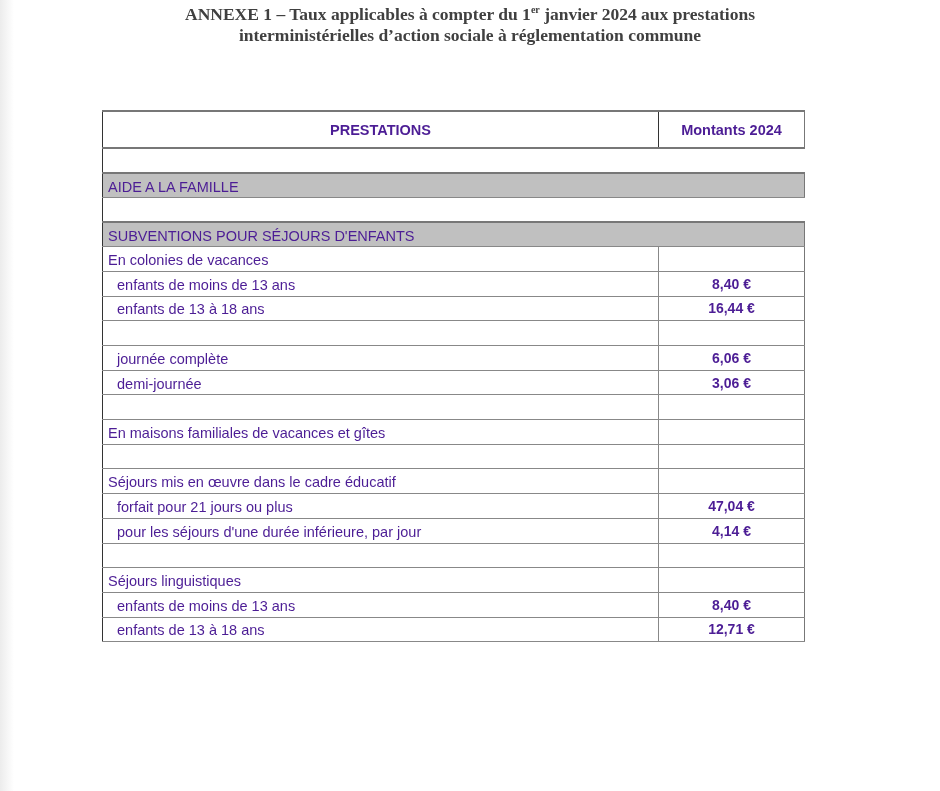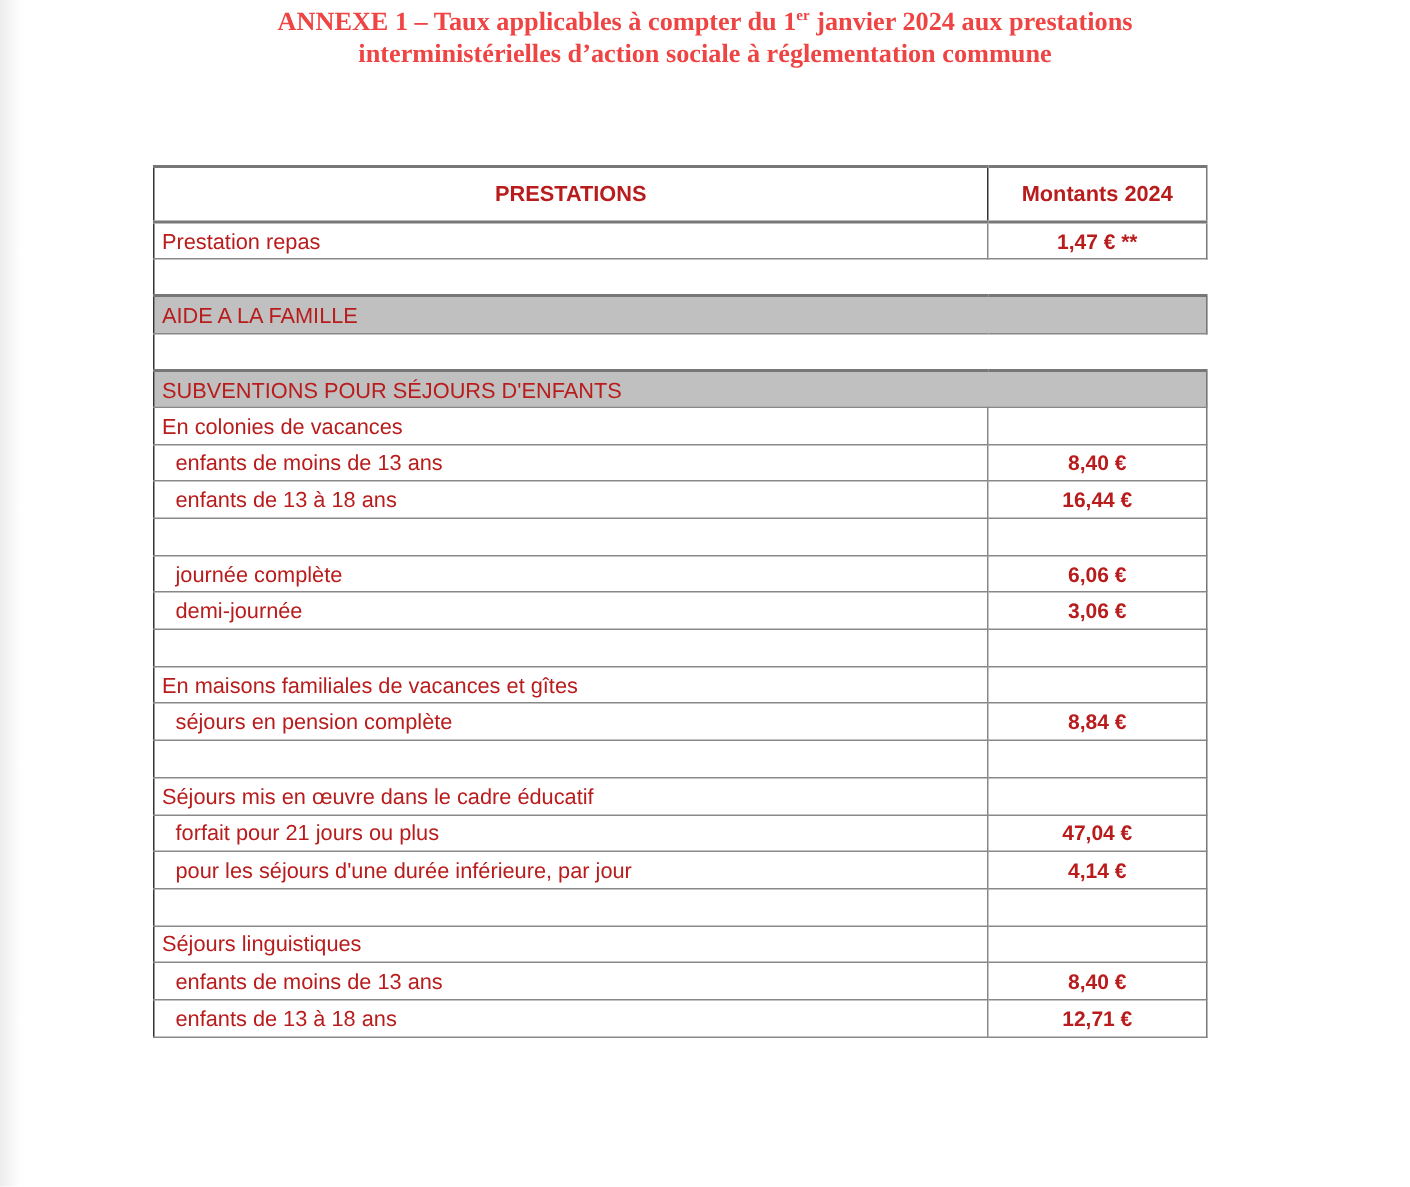"ANNEXE 1 – Taux applicables" .title { color: #ef4444 -> #404040 }
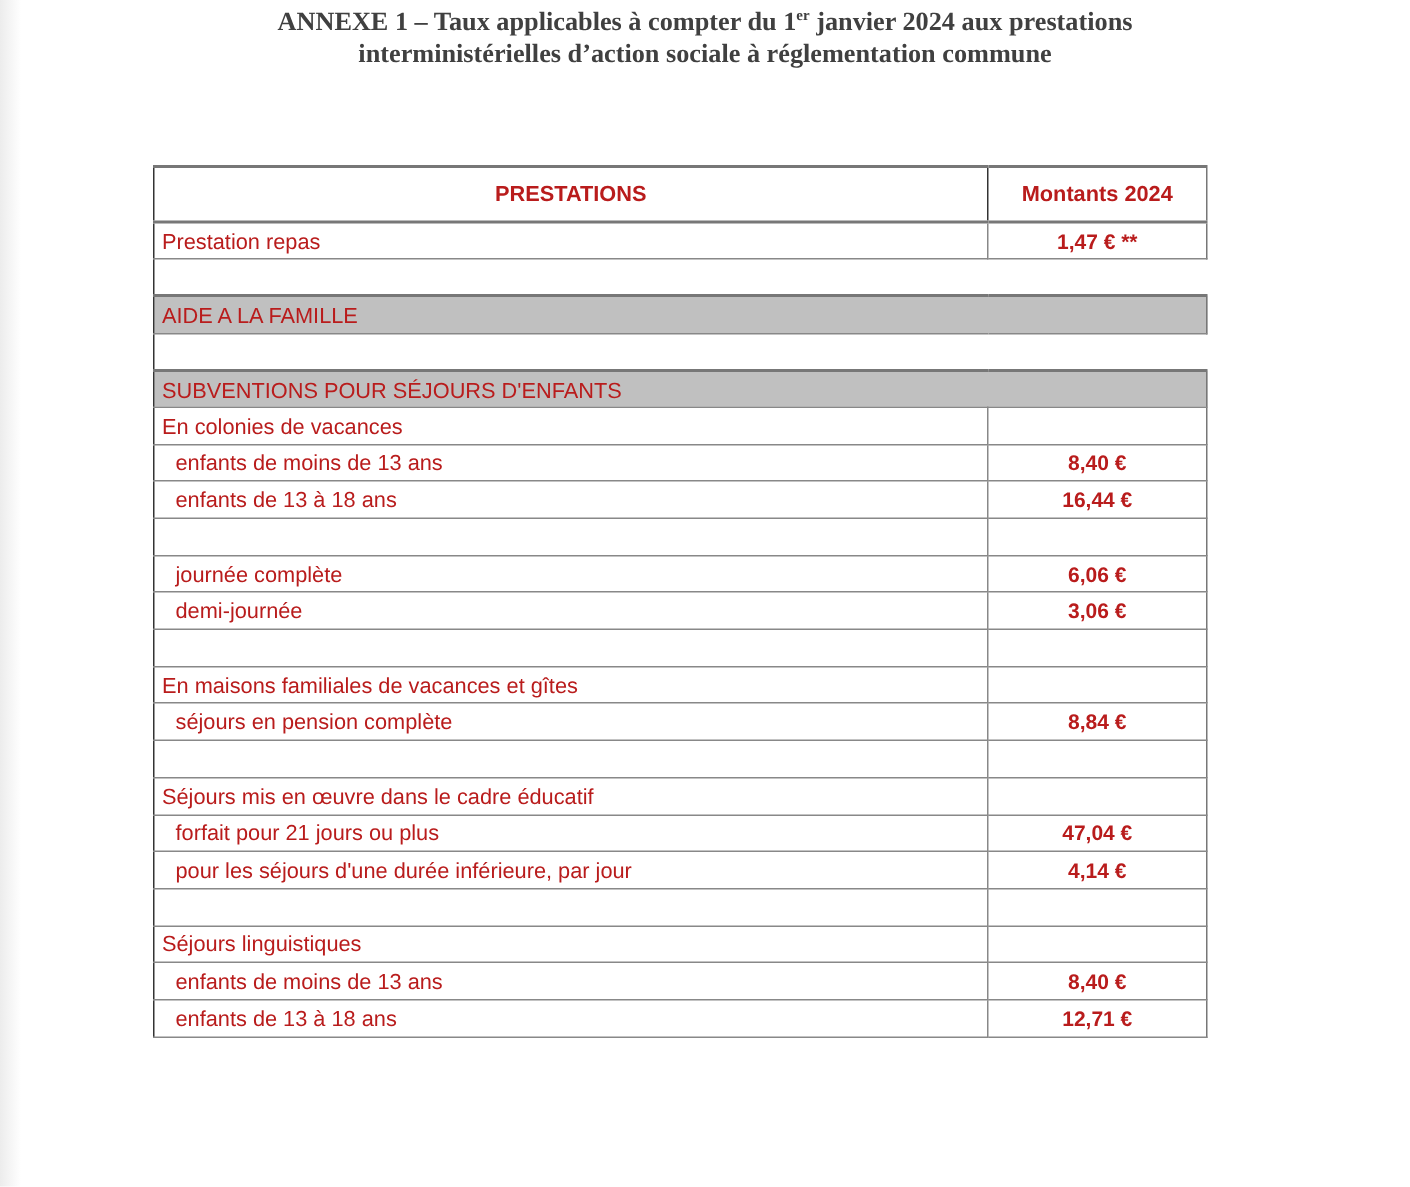"PRESTATIONS" table { color: #b91c1c -> #4c1d95 }
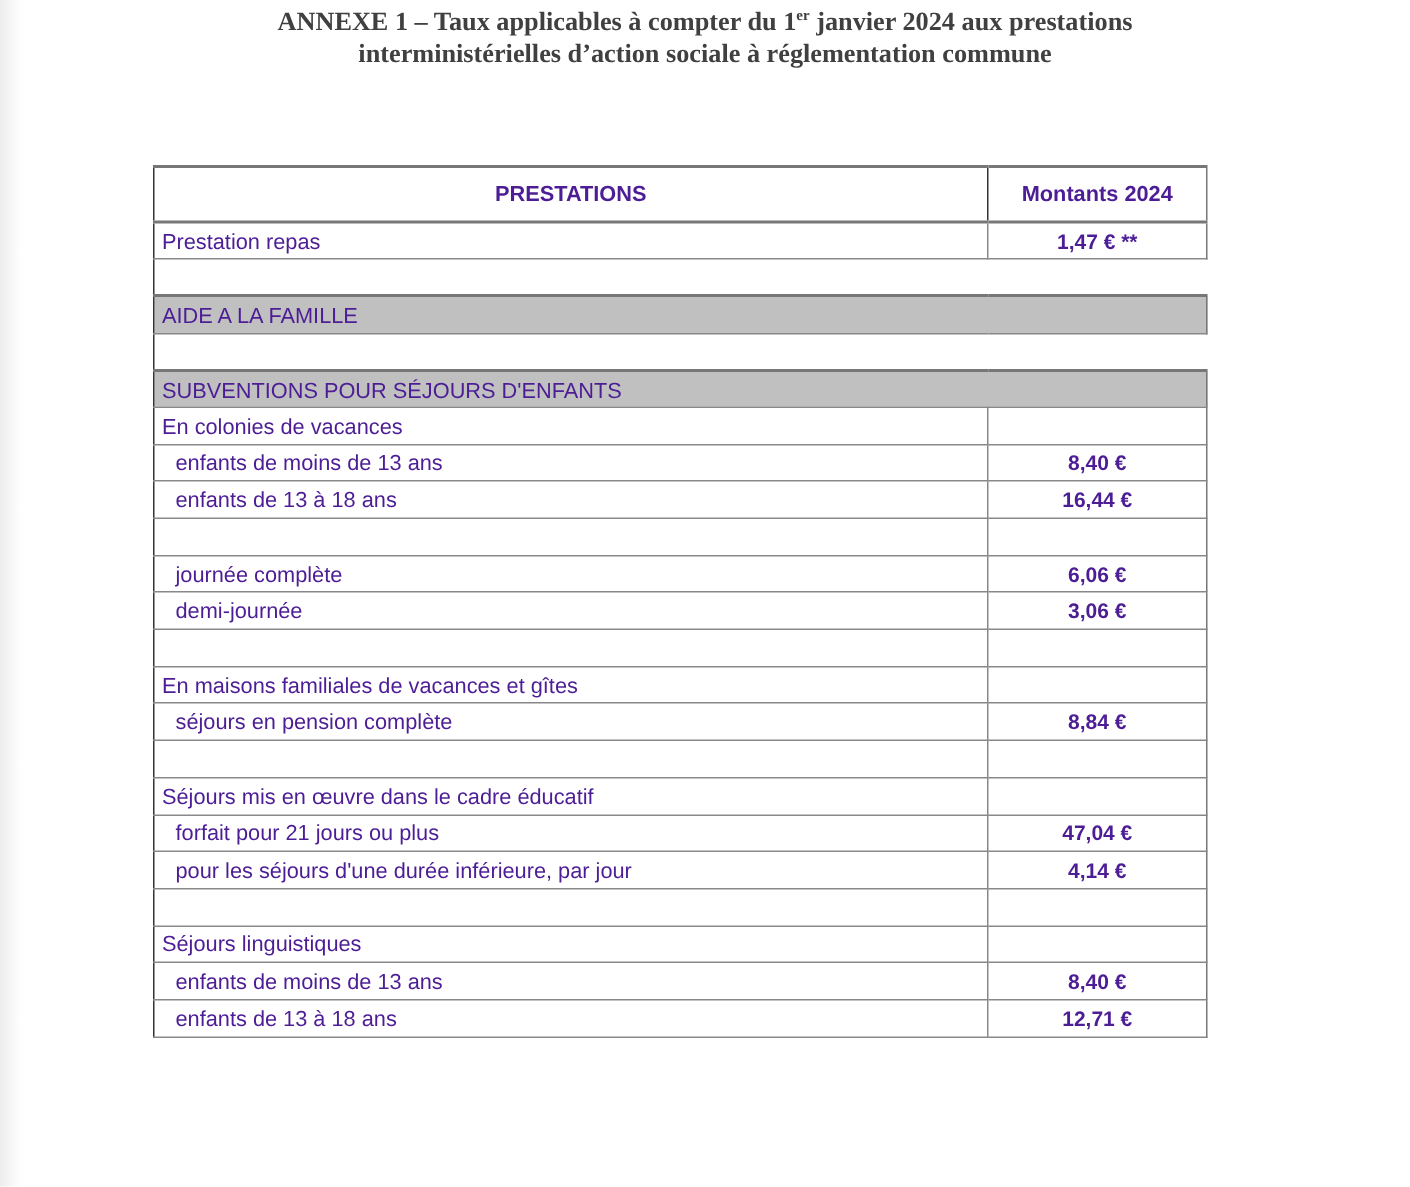"Prestation repas" tr.row { html: <tr> <td>Prestation repas</td> <td>1,47 € **</td> </tr> -> none }
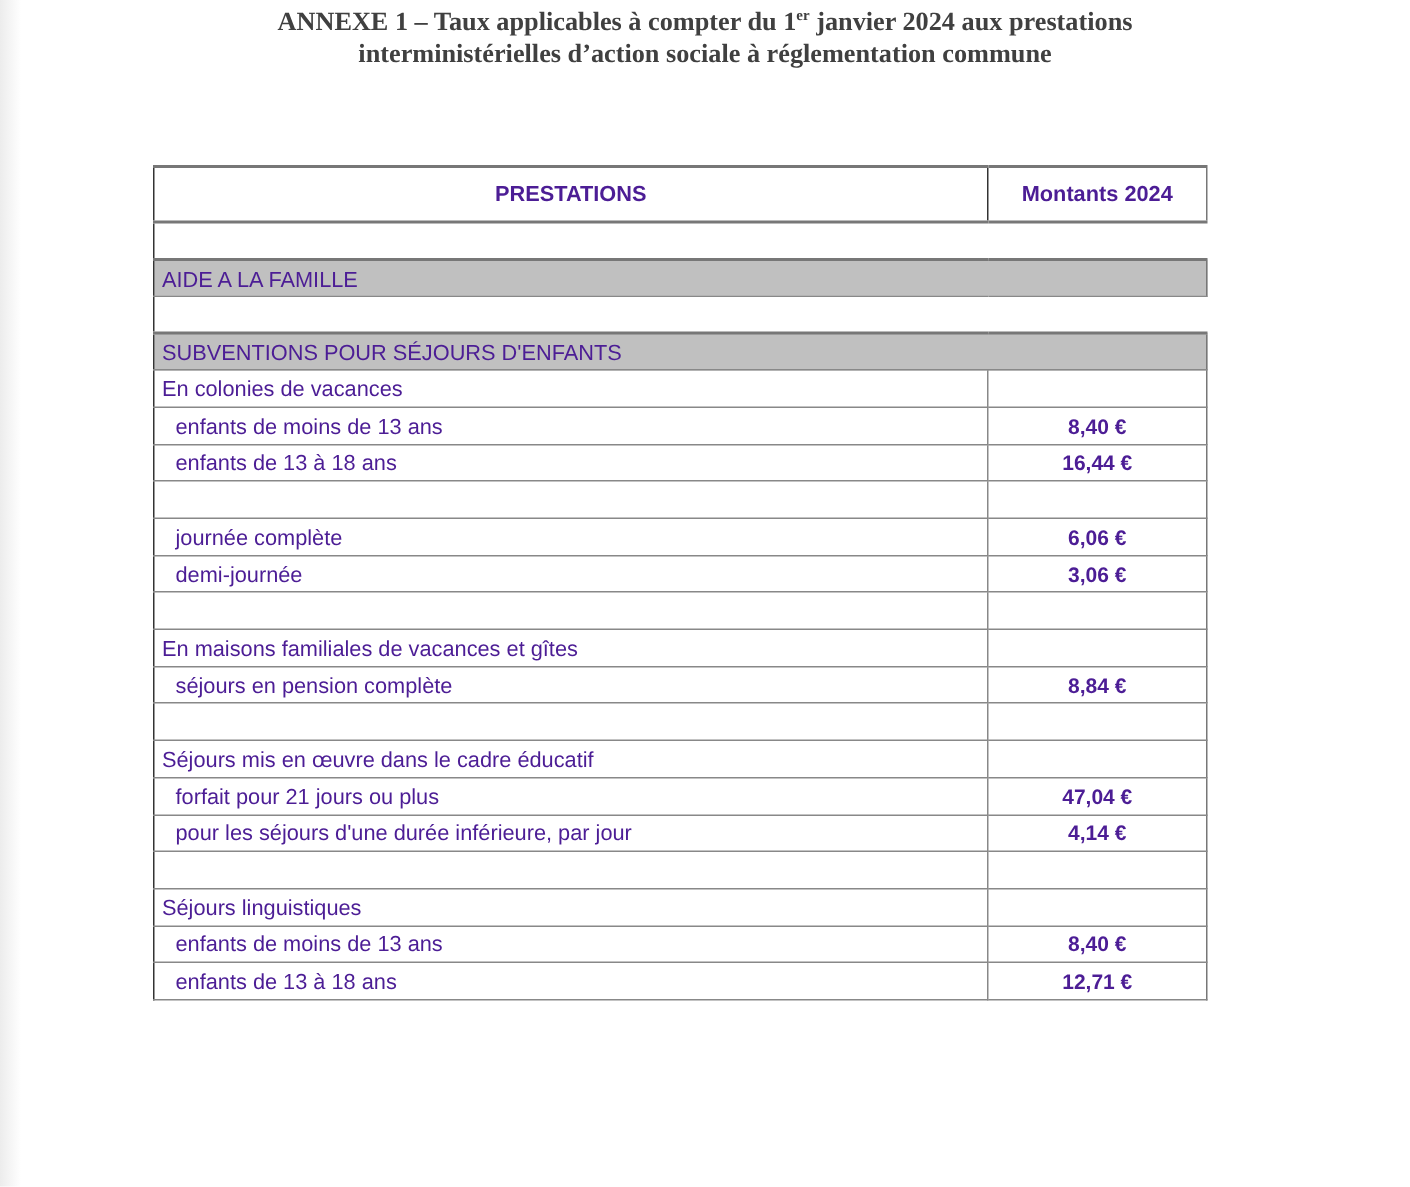"séjours en pension complète" tr.row { html: <tr> <td>séjours en pension complète</td> <td>8,84 €</td> </tr> -> none }
